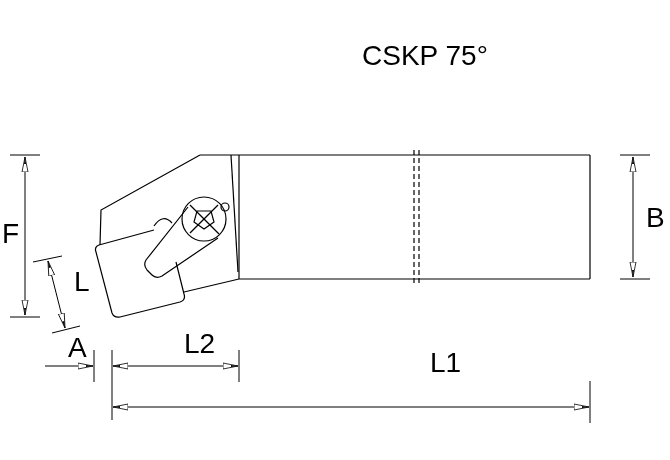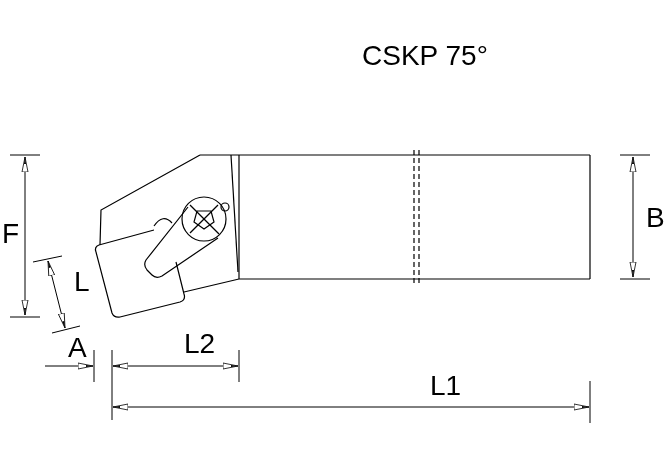"L1" div.lbl { top: 372px -> 349px }
